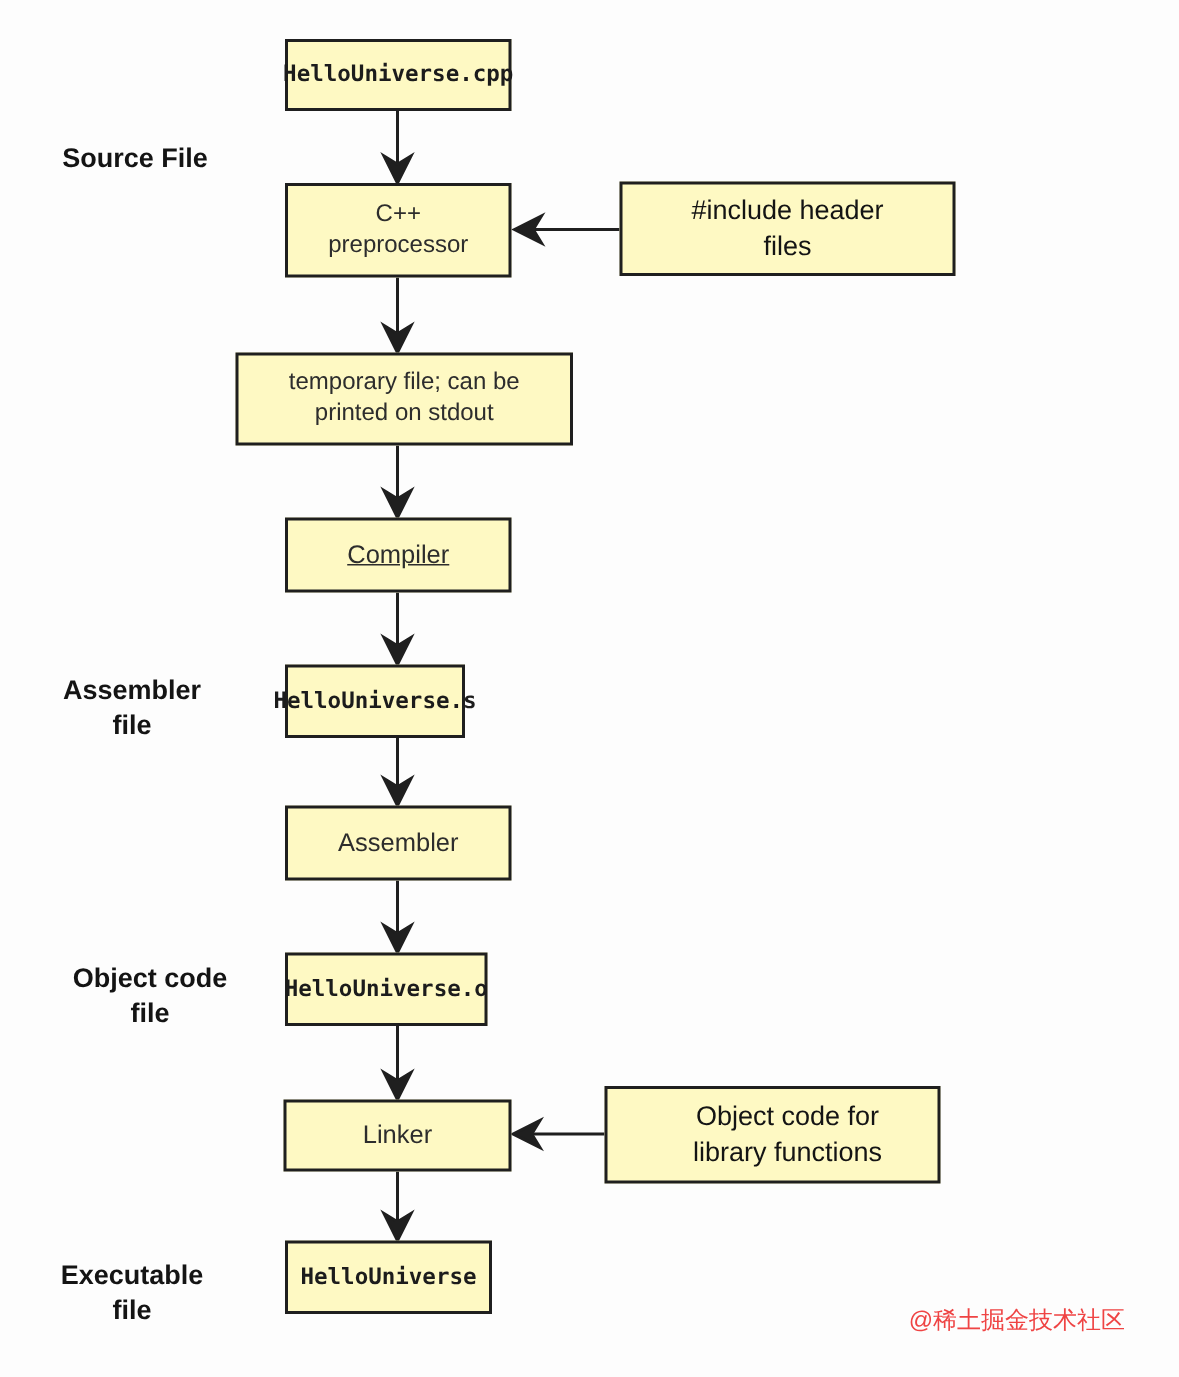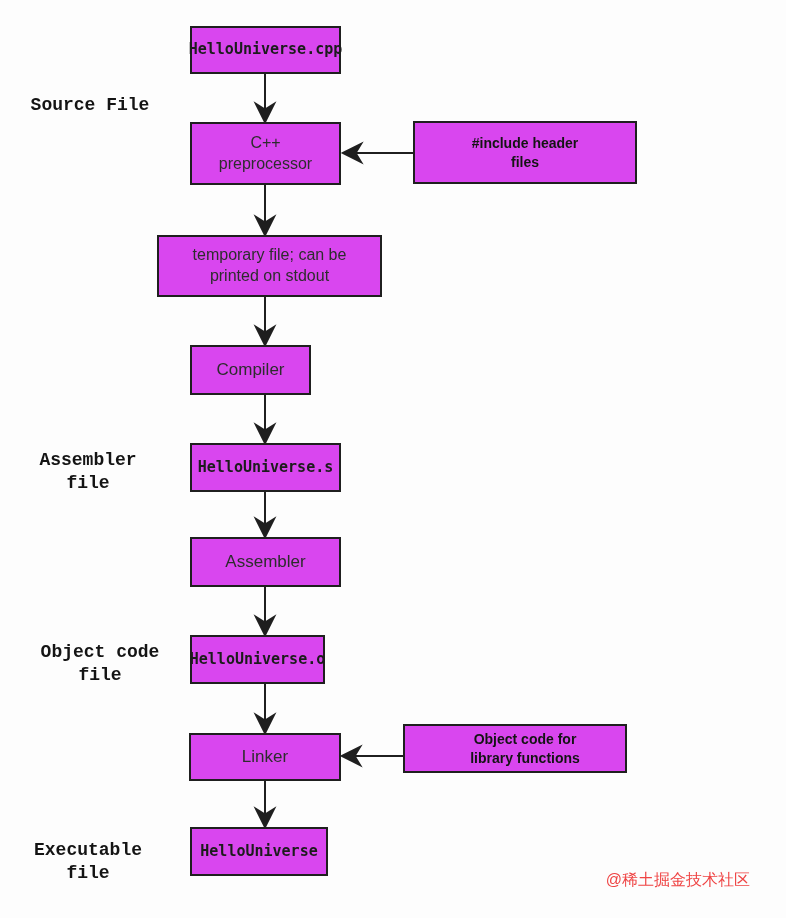"HelloUniverse.cpp" .box { background: #d946ef -> #fef9c3 }
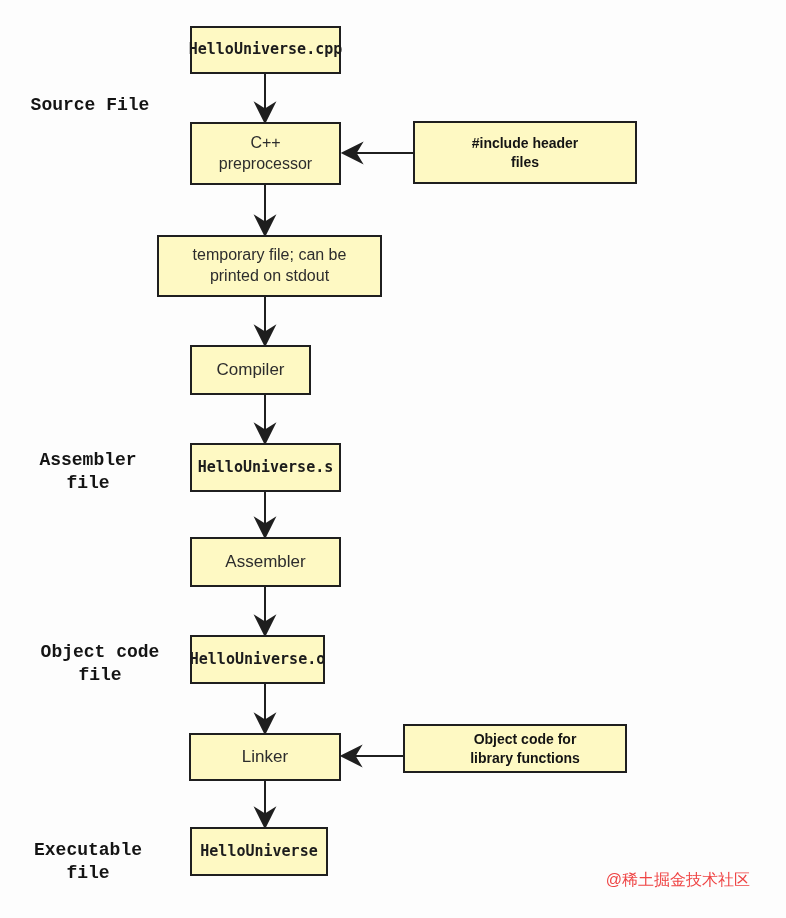"Source File" .side-label { font-family: Liberation Mono, monospace -> Liberation Sans, sans-serif }
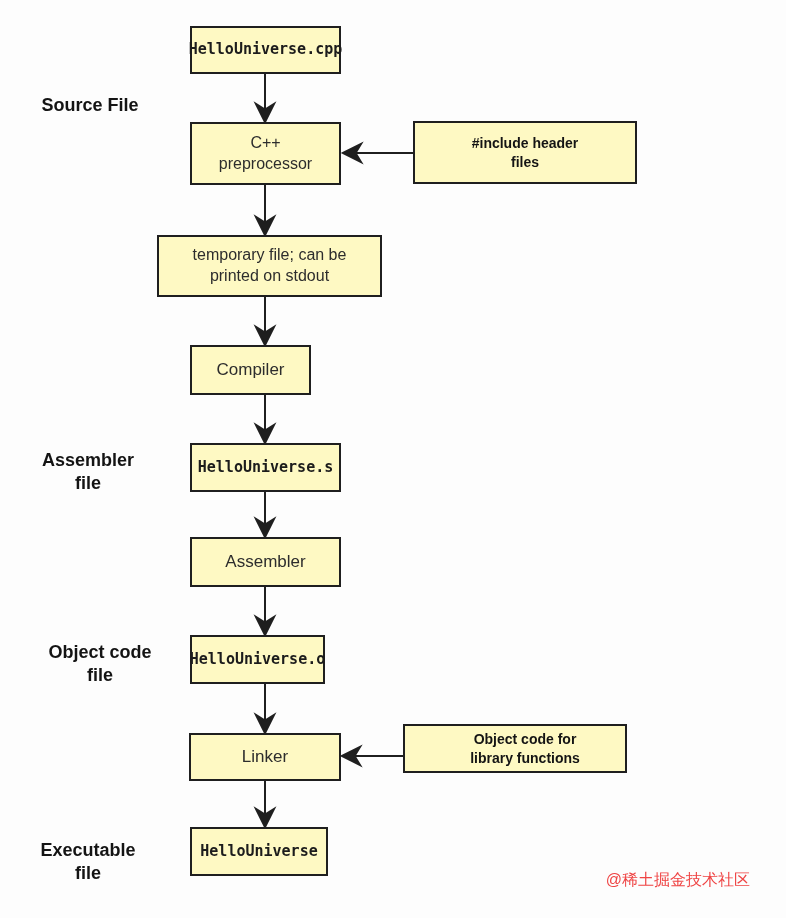"#include header" .boldsans { font-size: 14px -> 18px; font-weight: 700 -> 400 }
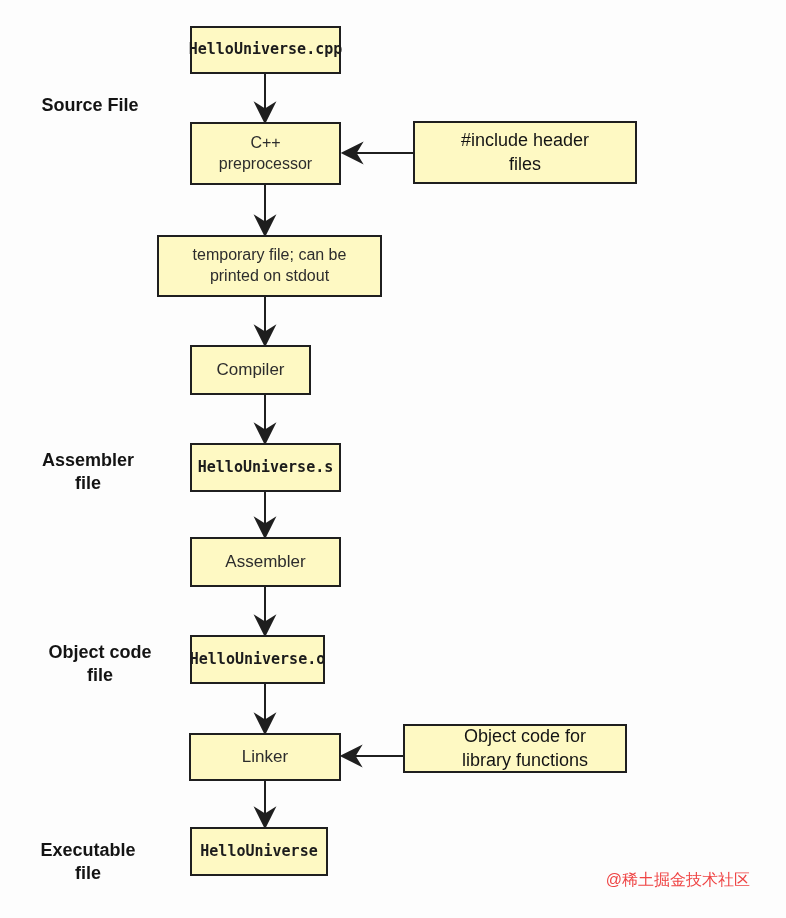"Compiler" div.box { text-decoration: none -> underline; width: 121px -> 151px }
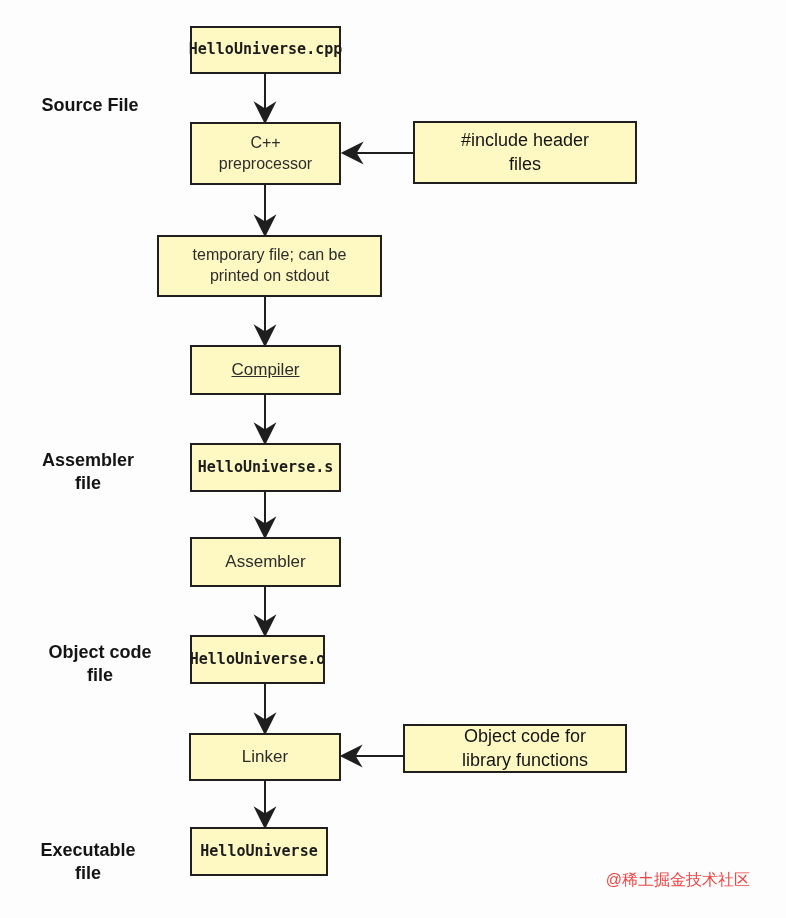"HelloUniverse.s" div.box { width: 151px -> 120px }
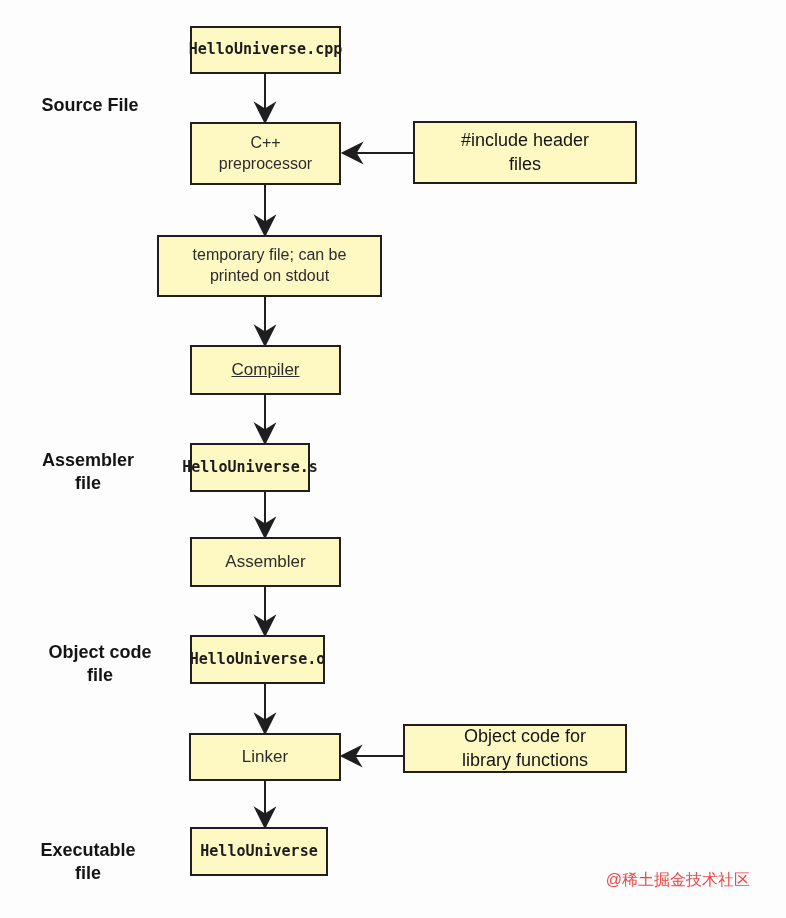"Object code for" div.box { height: 49px -> 65px }
